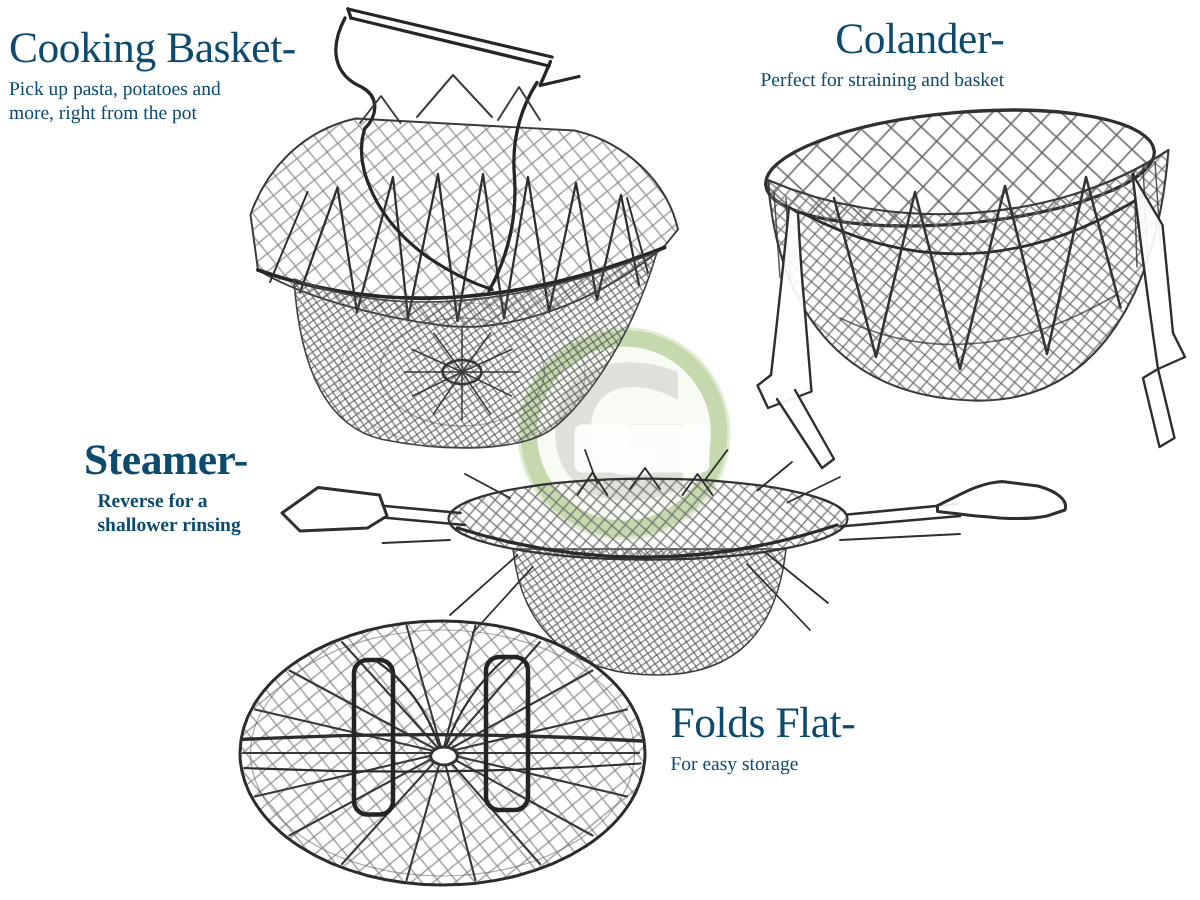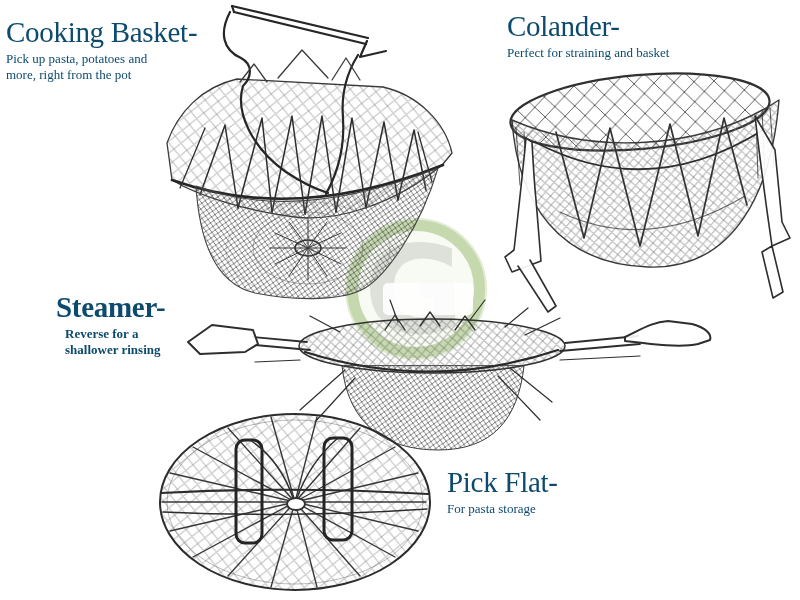"Colander-" .note-colander { text-align: none -> right }
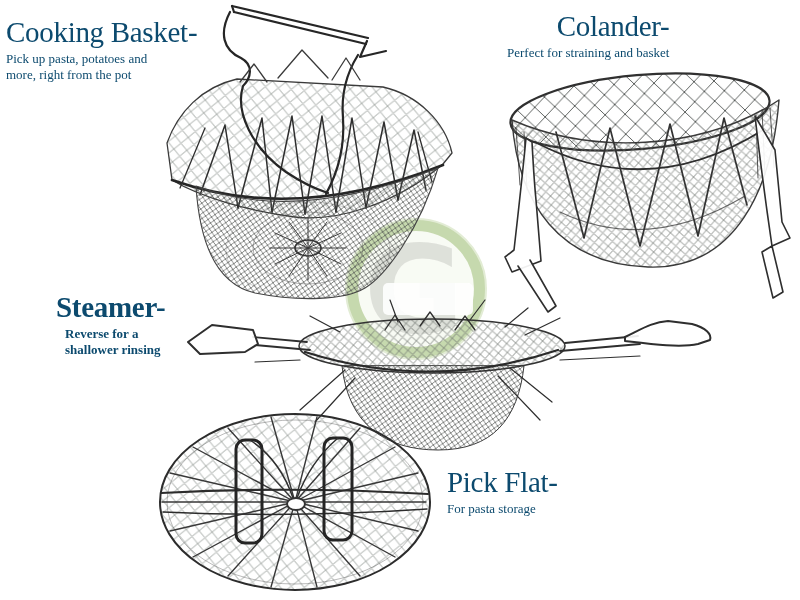"Pick Flat-" div.title { text: Pick -> Folds }
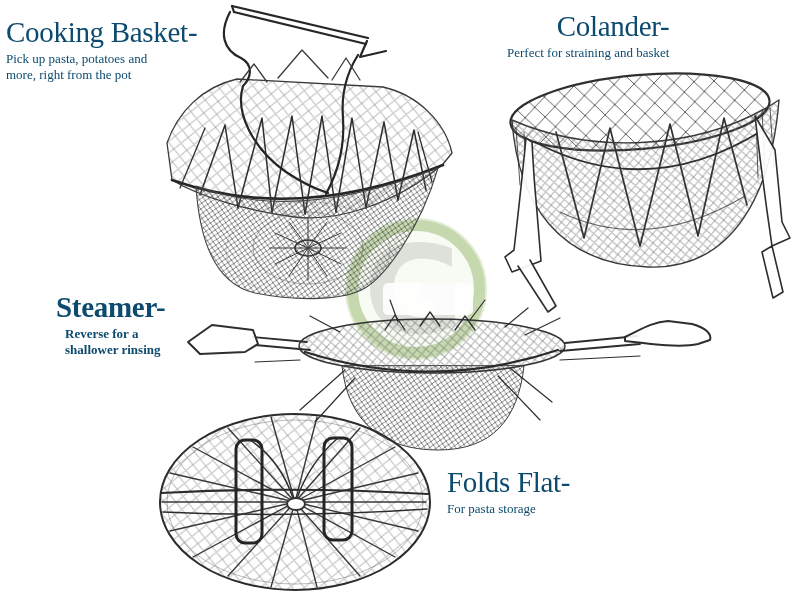"For pasta storage" div.desc { text: pasta -> easy }
